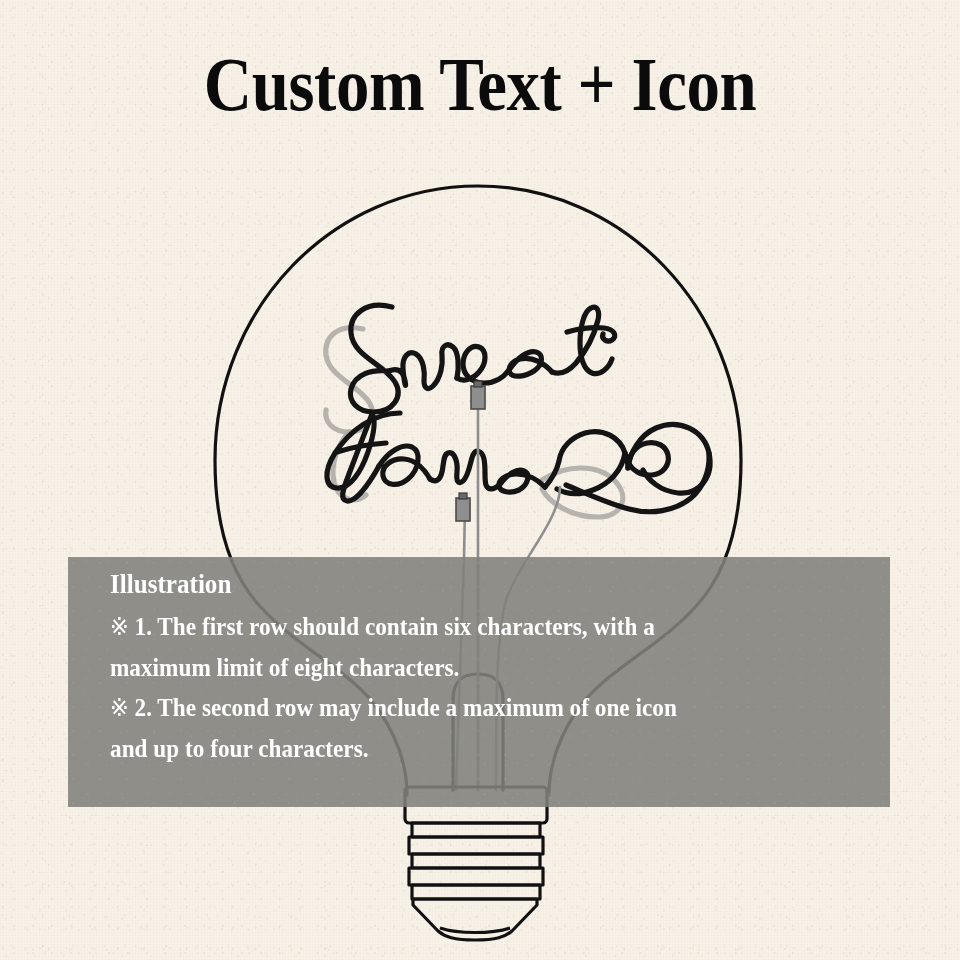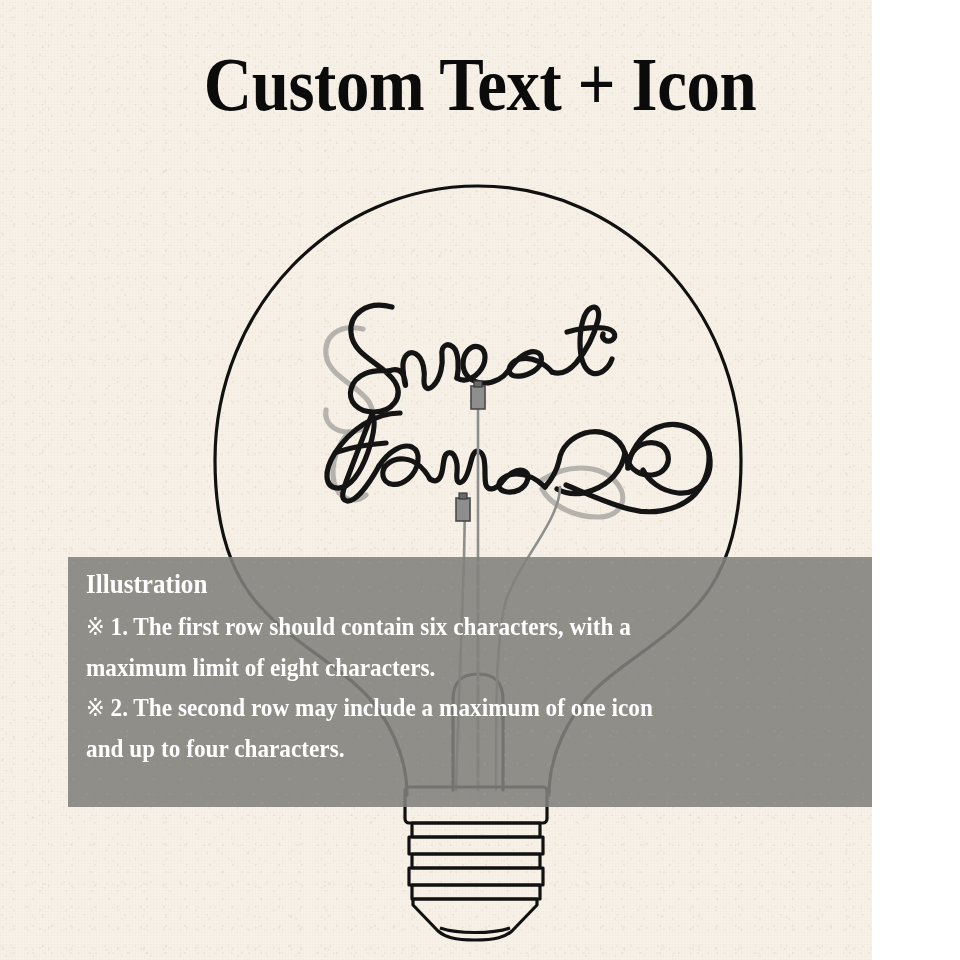"Custom Text + Icon" #canvas { width: 872px -> 960px }
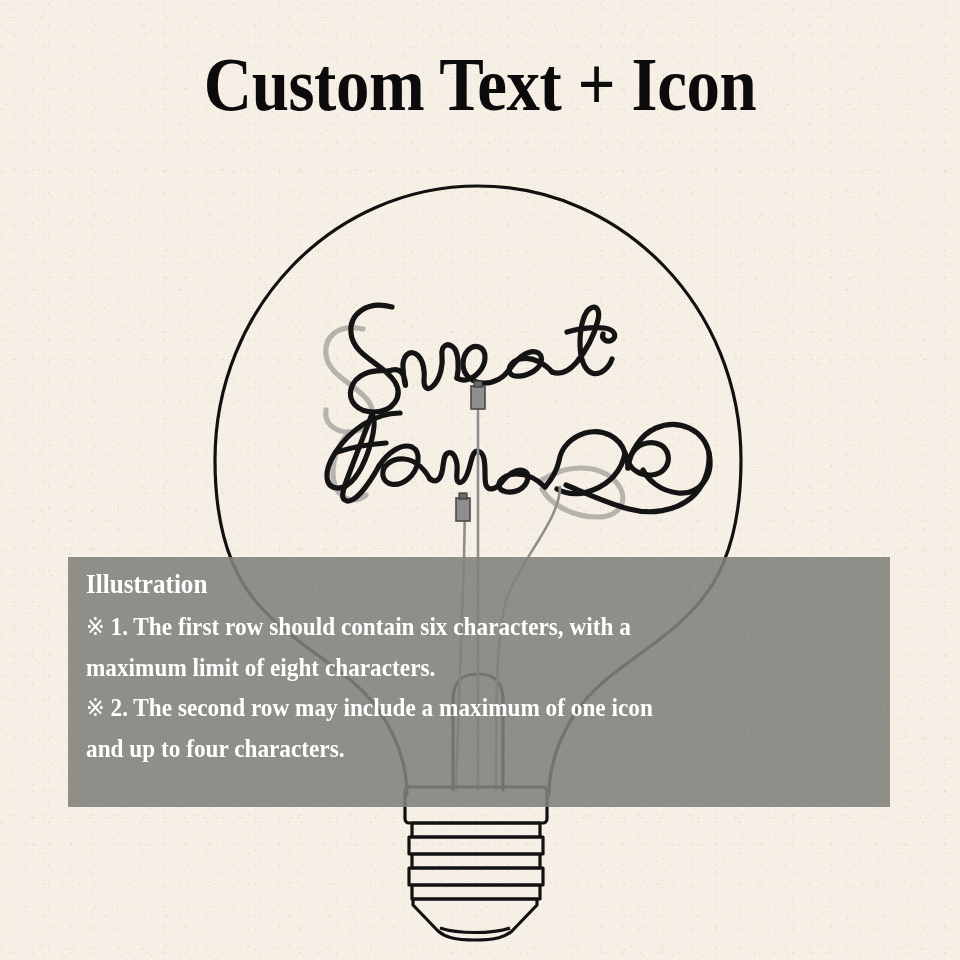"Illustration" .note-inner { padding-left: 18px -> 42px }
